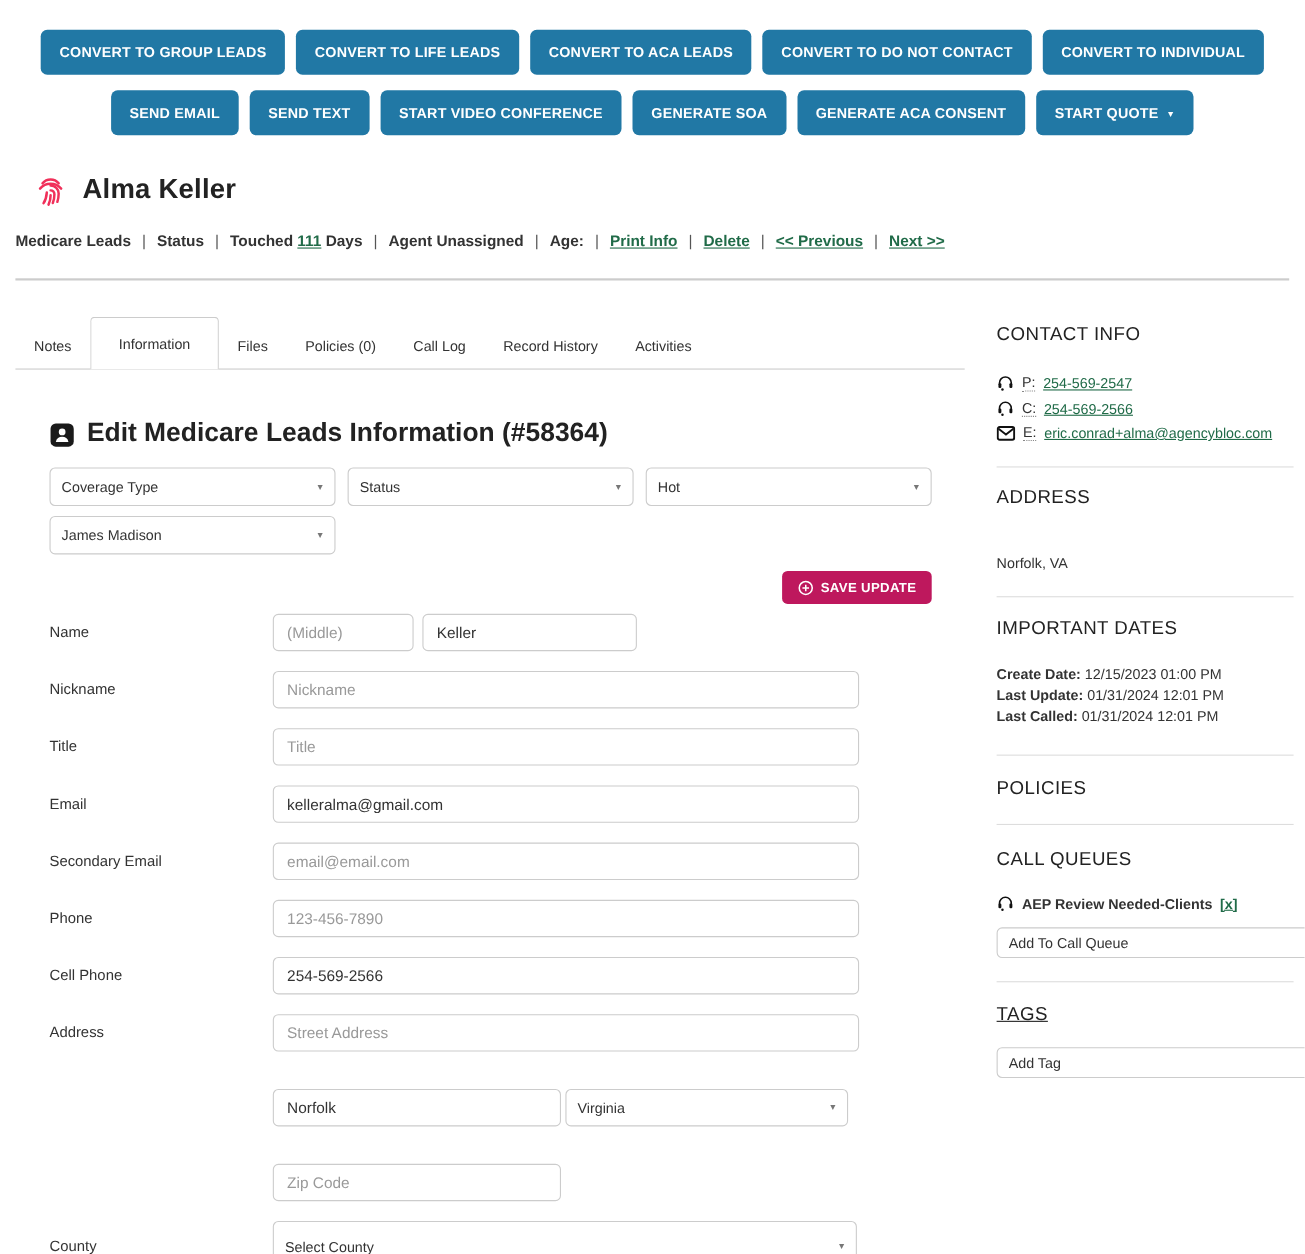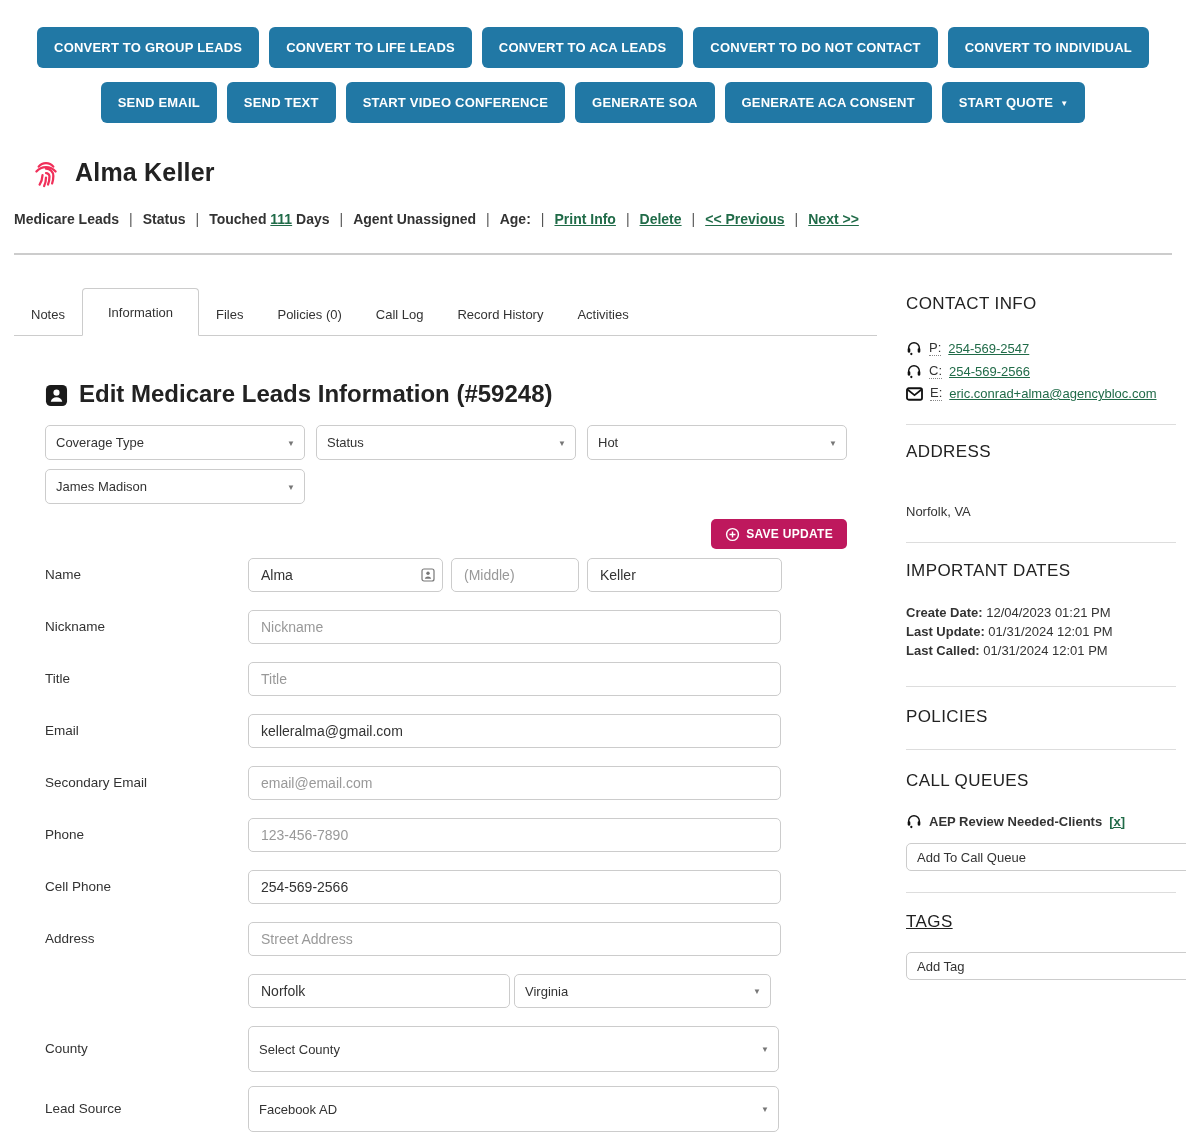"Edit Medicare Leads Information (#59248)" span { text: 59248 -> 58364 }
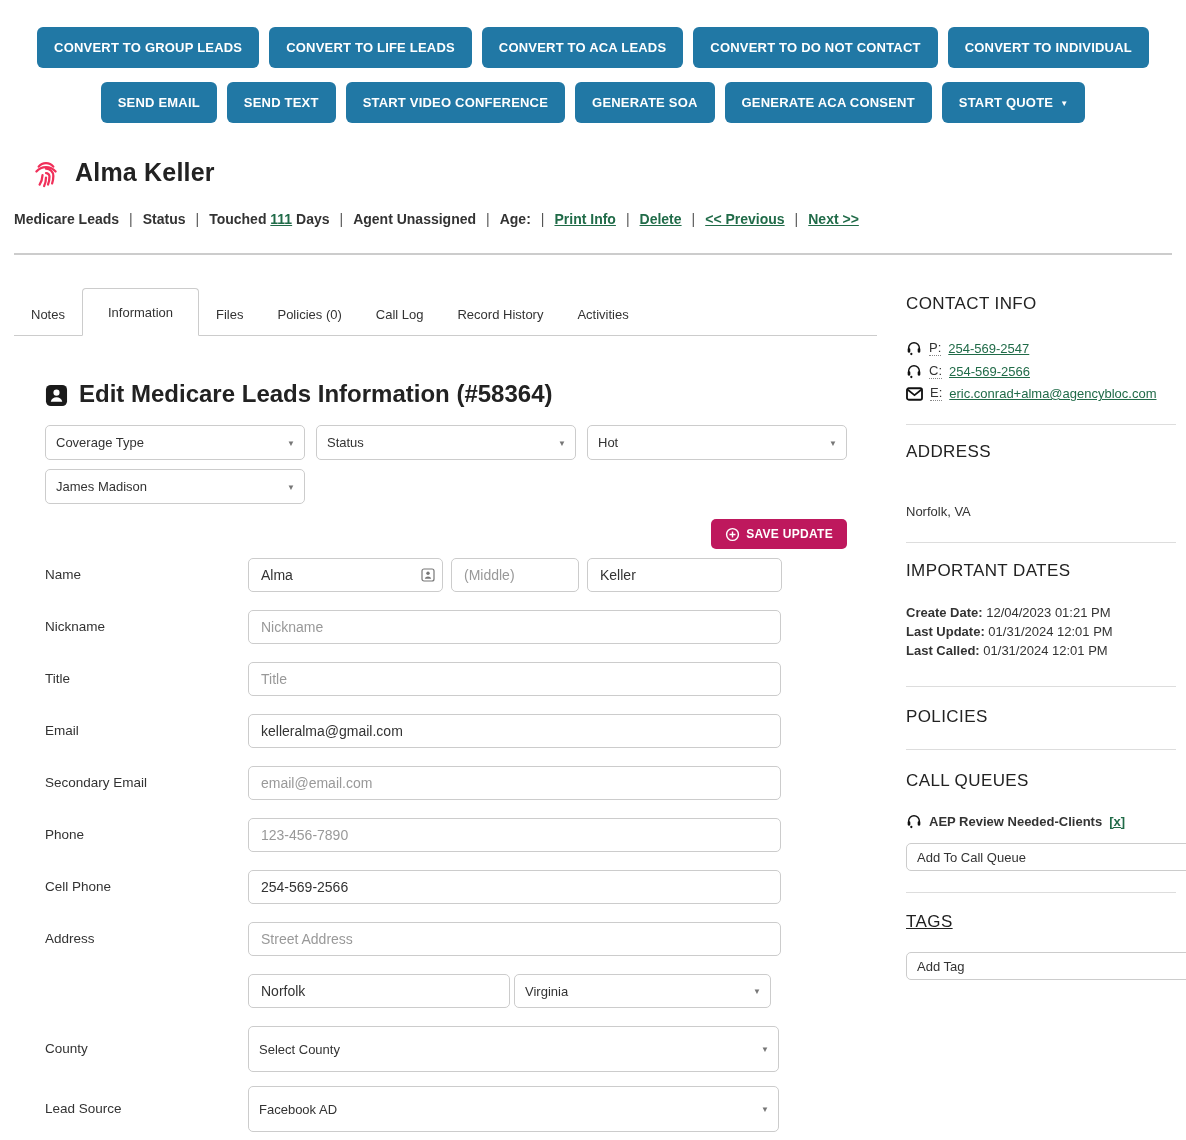"Alma" span.input-wrap { html: <span> <input> <svg> <rect></rect> <circle></circle> <path></path> </svg> </span> -> none }
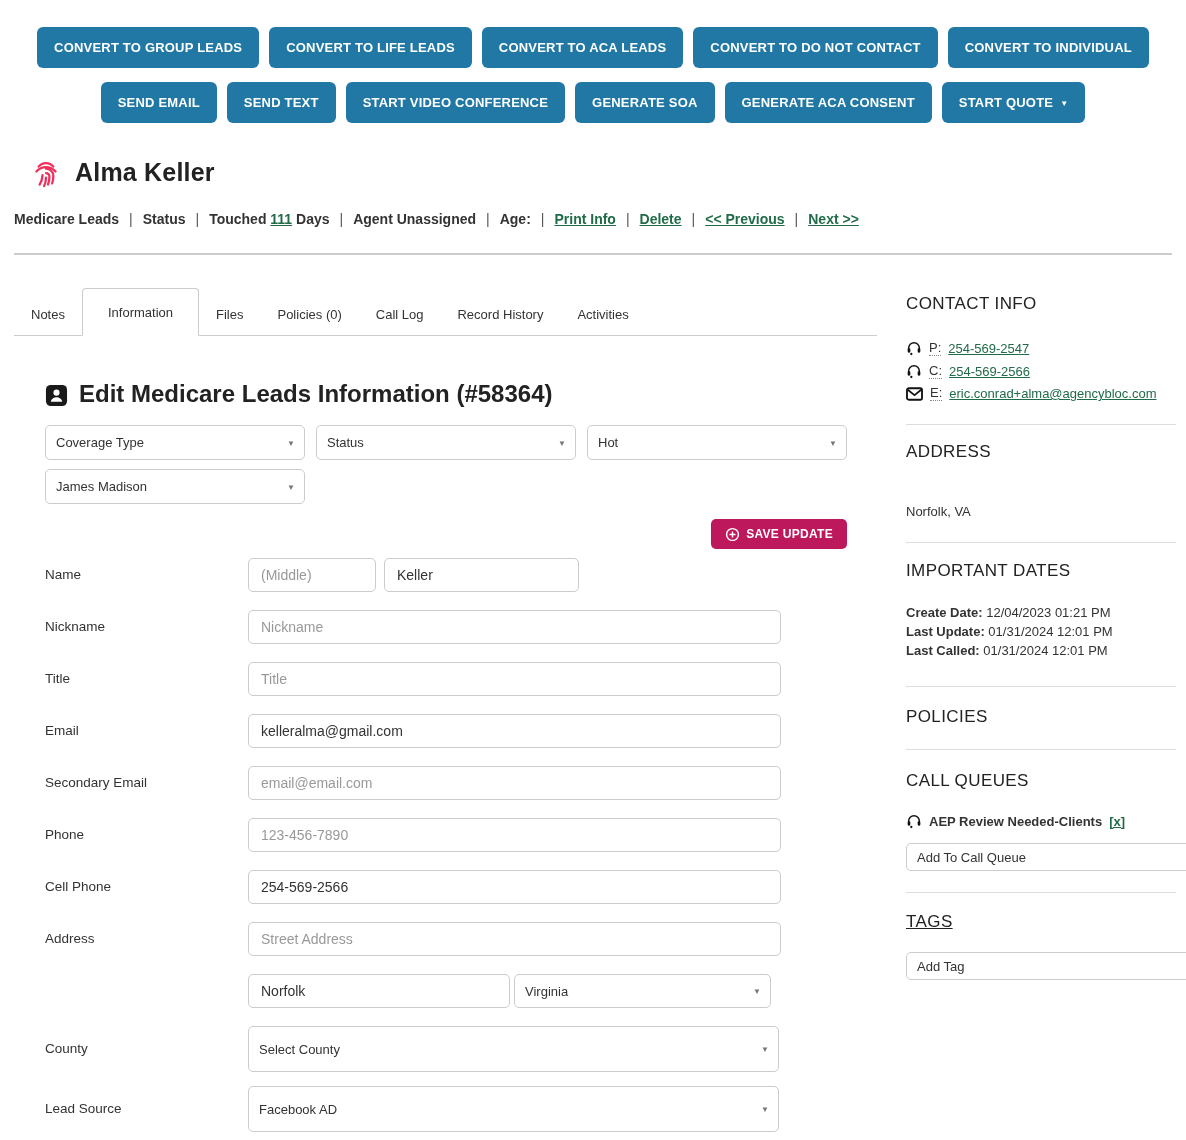"12/04/2023 01:21 PM" span { text: 12/04/2023 01:21 -> 12/15/2023 01:00 }
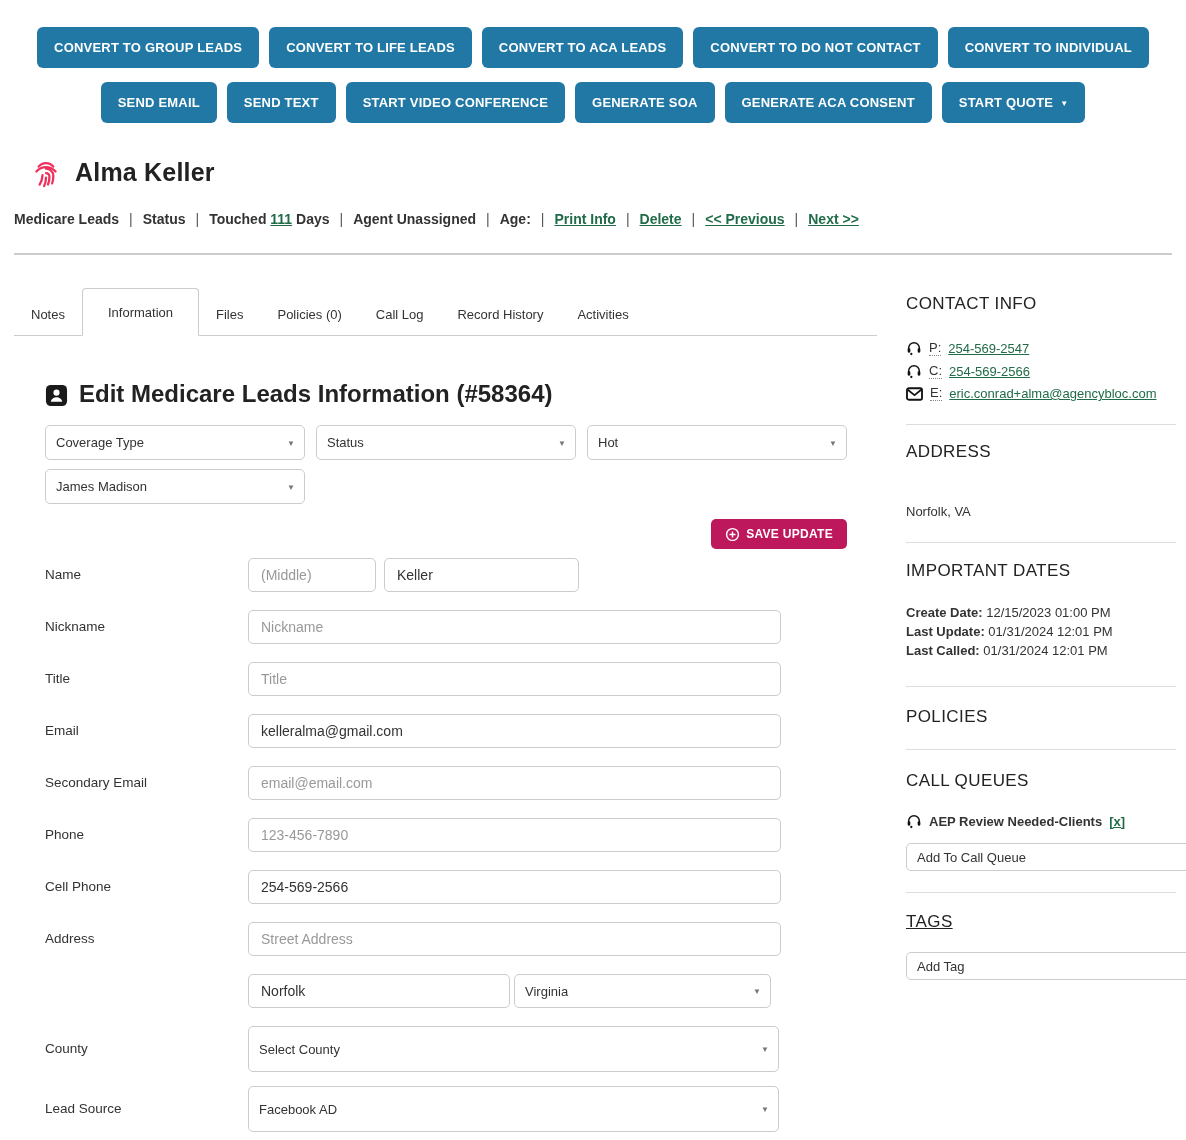"Street Address" .addr-stack { gap: 18px -> 34px }
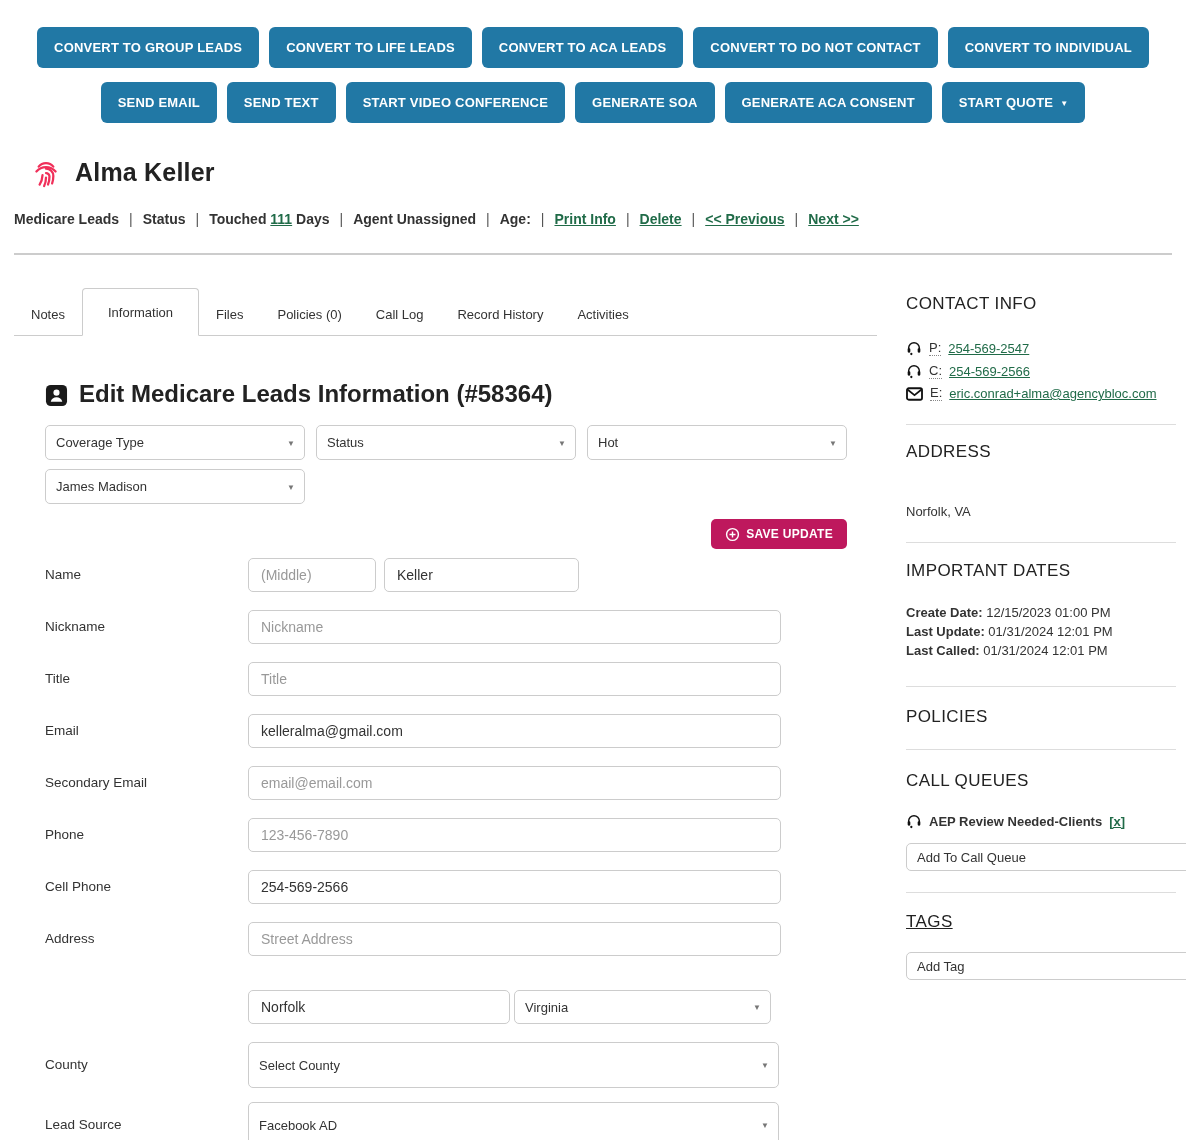"Zip Code" div.addr-line { html: none -> <div> <input> </div> }
